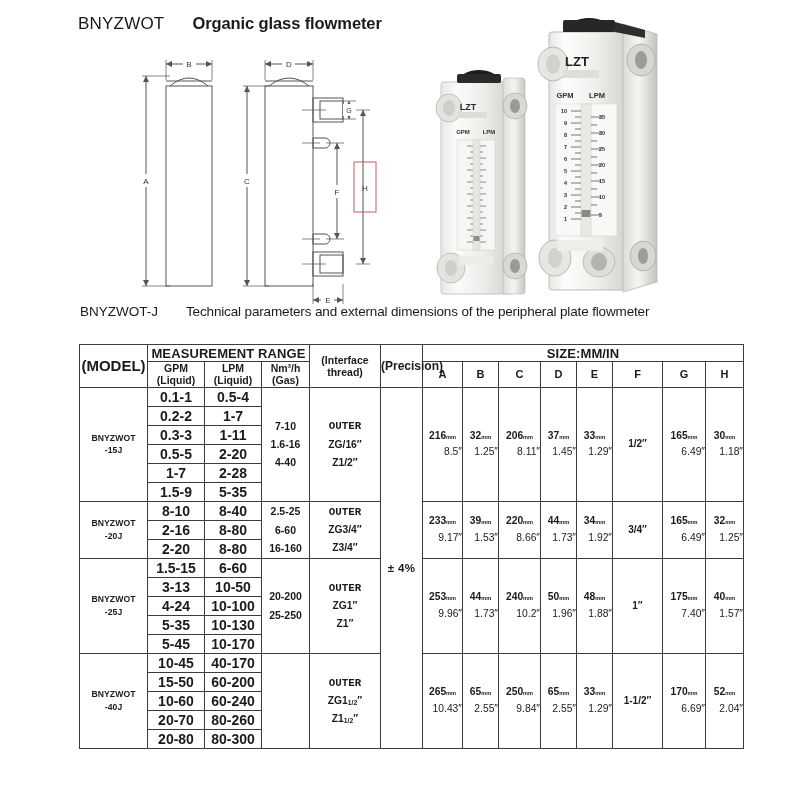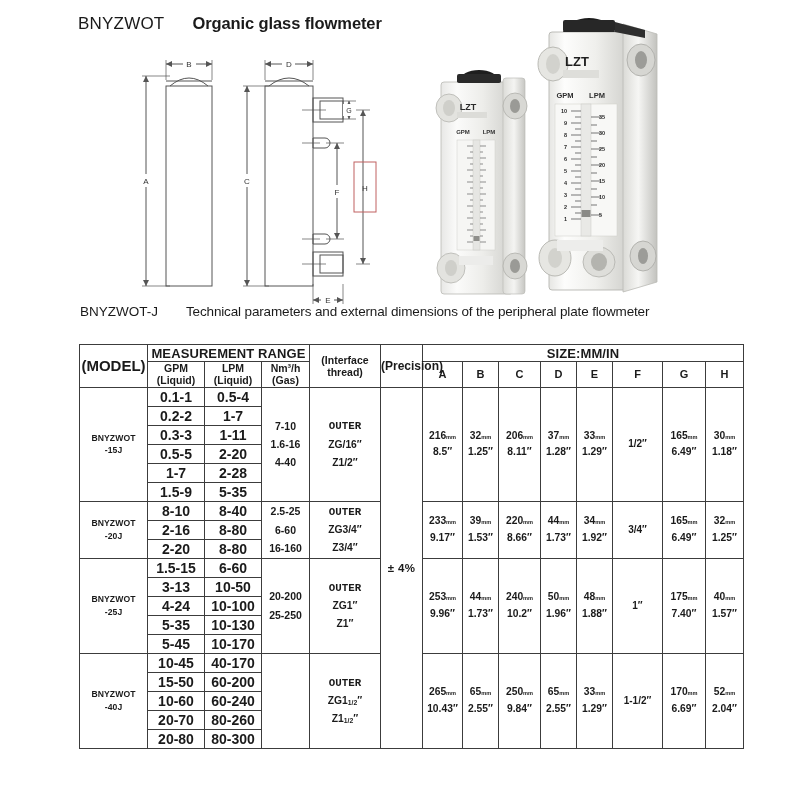"8.5″" .size-cell .in-val { font-weight: 700 -> 400; text-align: none -> right }
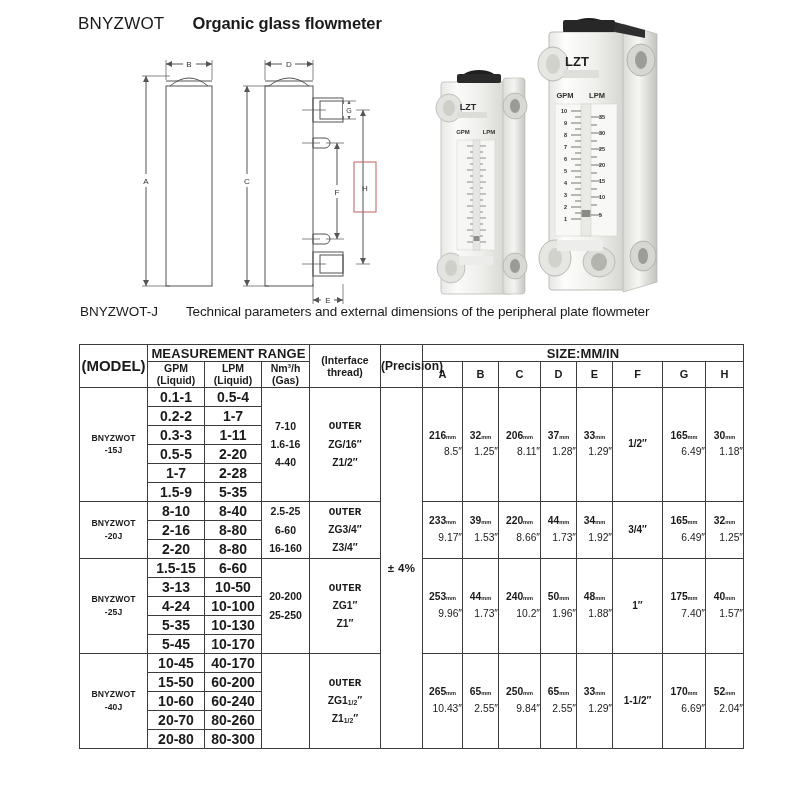"1.28″" div.in-val { text: 1.28 -> 1.45 }
